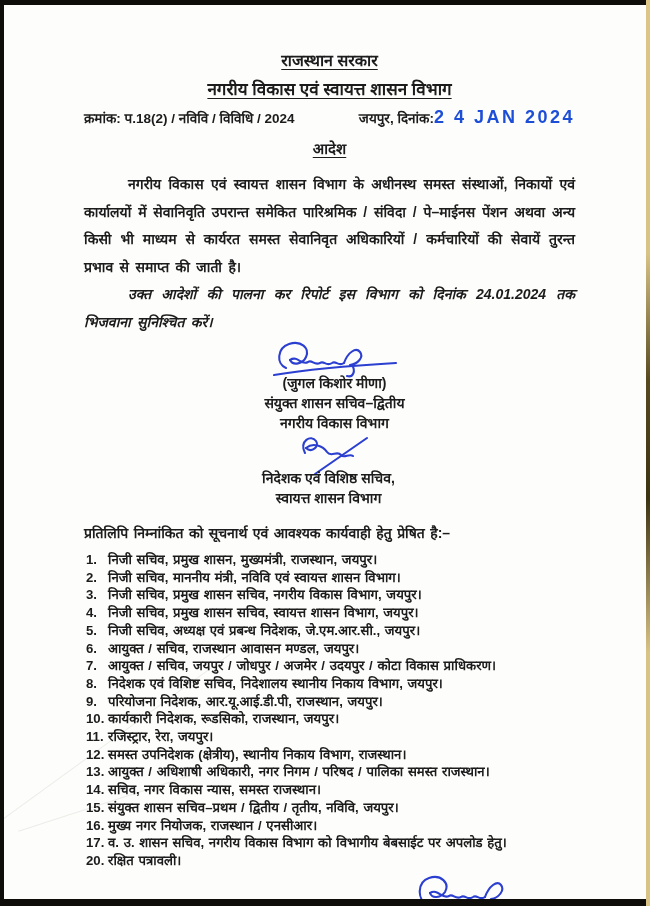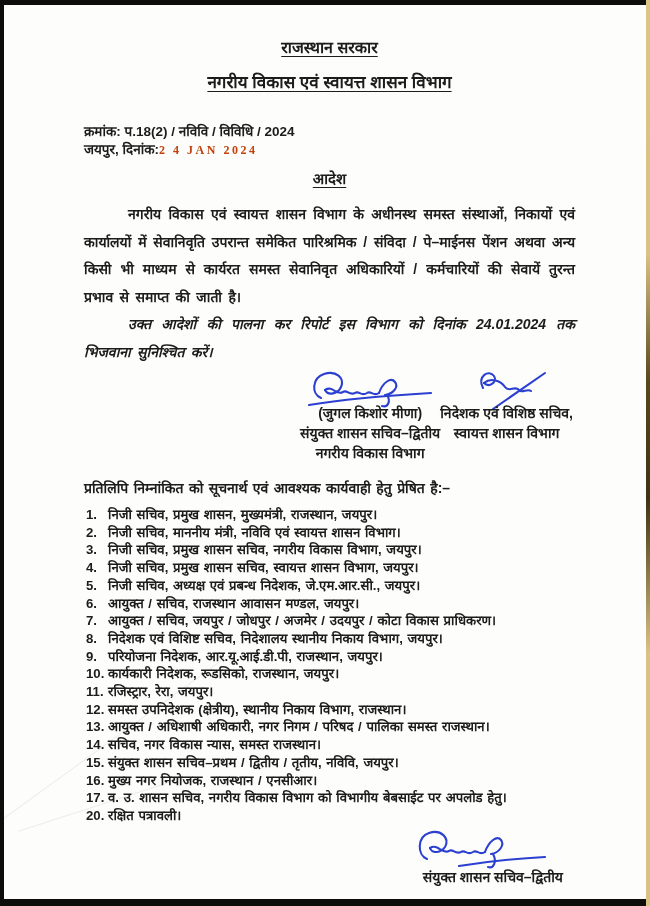"राजस्थान सरकार" .pad { padding-top: 31px -> 44px }
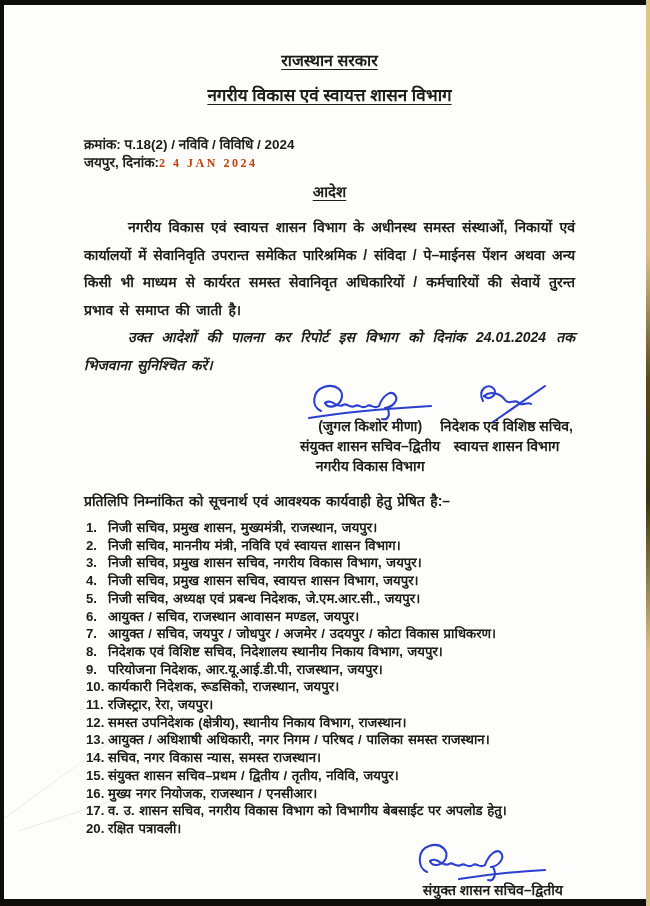"नगरीय विकास एवं स्वायत्त शासन विभाग" .h2 { margin-top: 12px -> 6px }
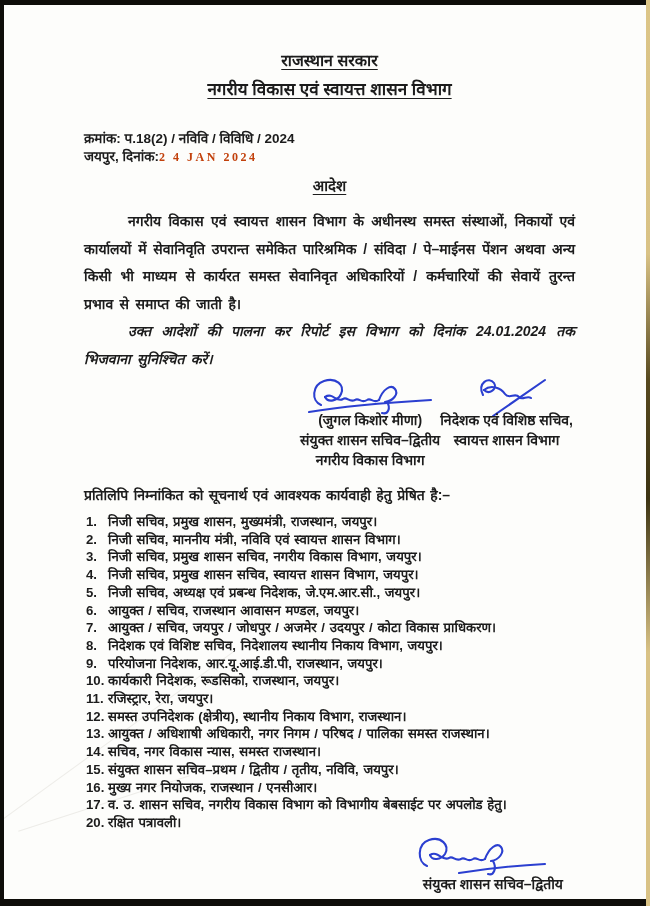"क्रमांक: प.18(2) / नविवि /" .ref { flex-direction: column -> none; margin-top: 29px -> 7px }
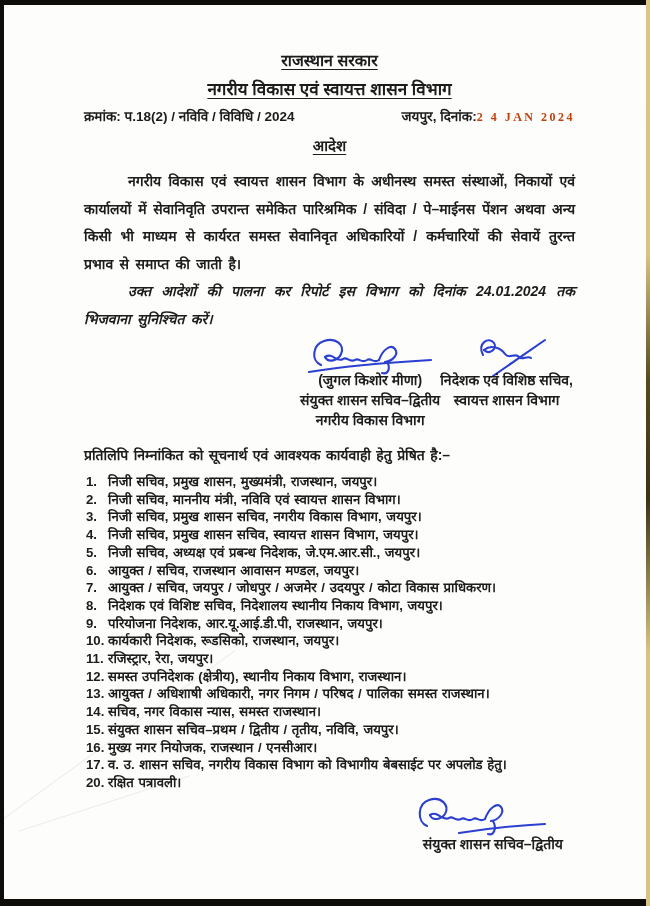"2 4 JAN 2024" .stamp { color: #c2410c -> #1d4ed8; font-family: Liberation Serif, serif -> Liberation Sans, sans-serif; font-size: 12px -> 18px }
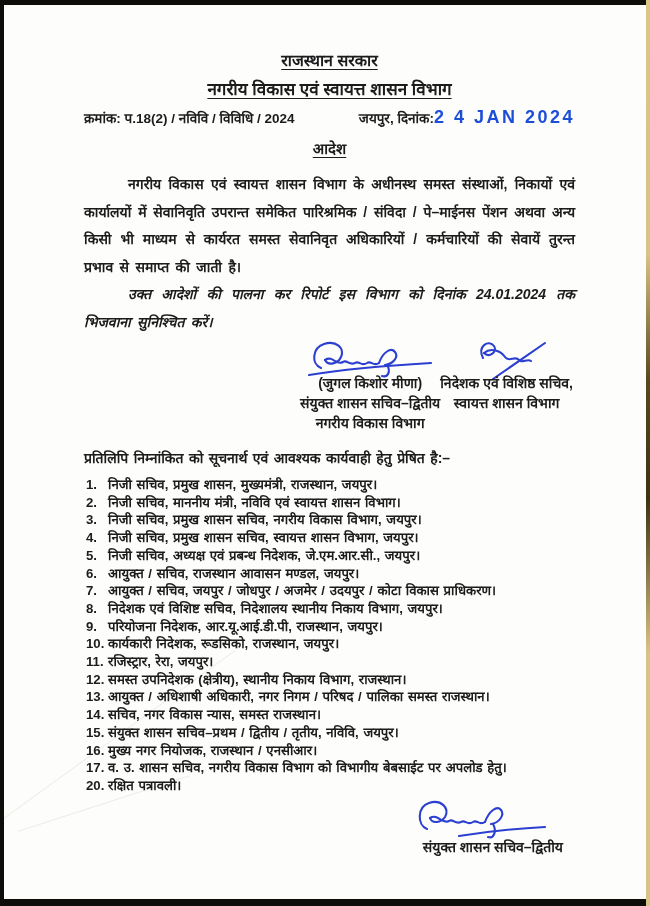"(जुगल किशोर मीणा)" .sigrow { flex-direction: none -> column; justify-content: flex-end -> flex-start }
